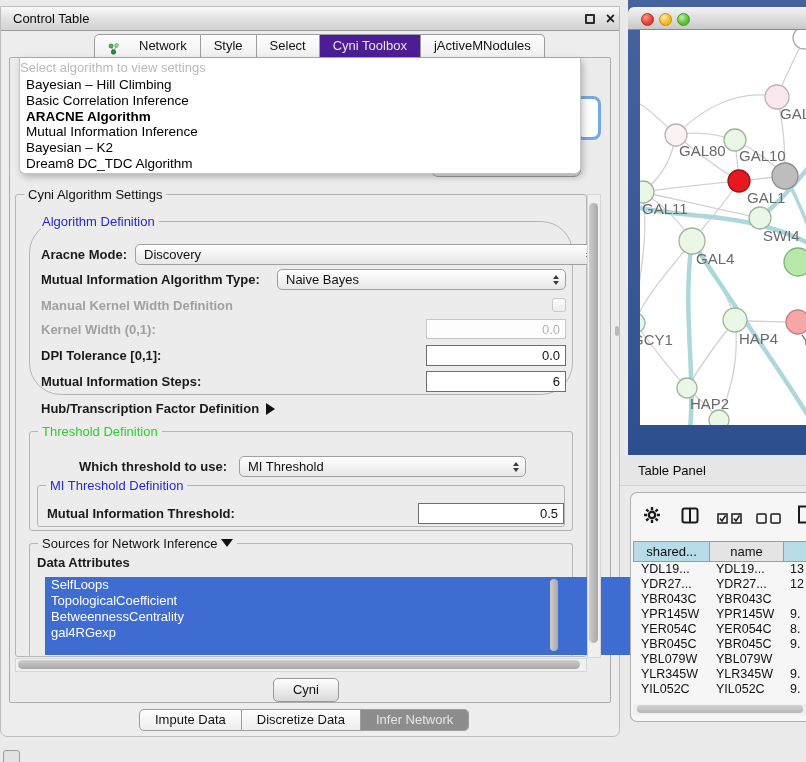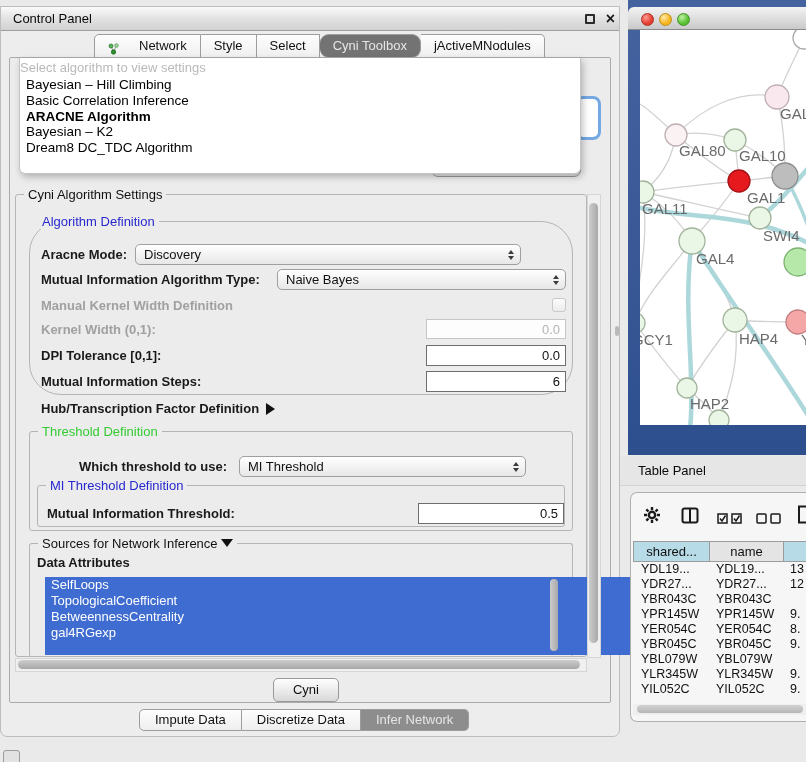"Control Panel" span.cp-title { text: Panel -> Table }
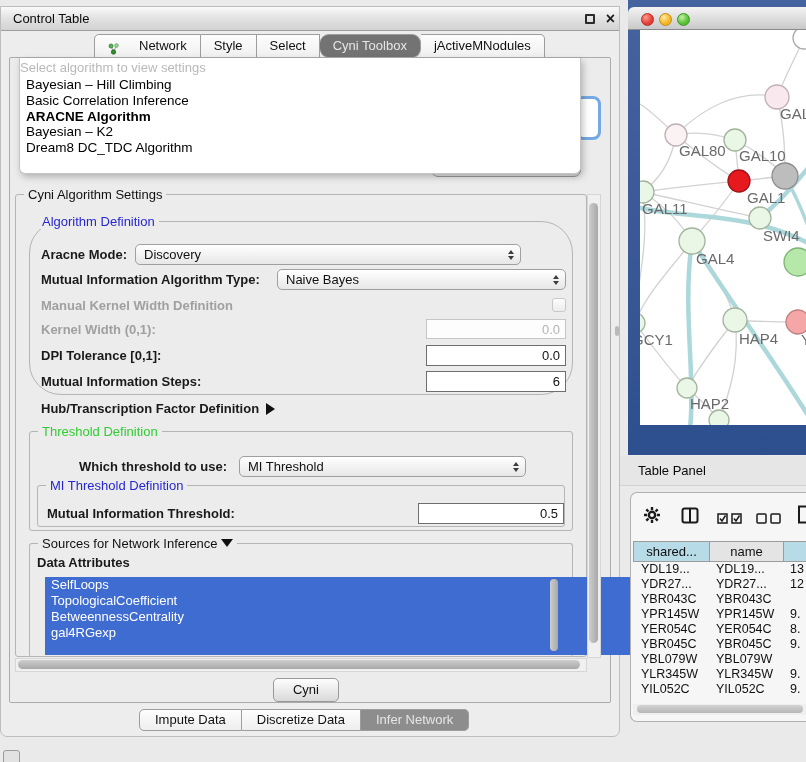"Cyni Toolbox" .tab.selected { background: #737373 -> #4c1d95; border-radius: 9px -> none }
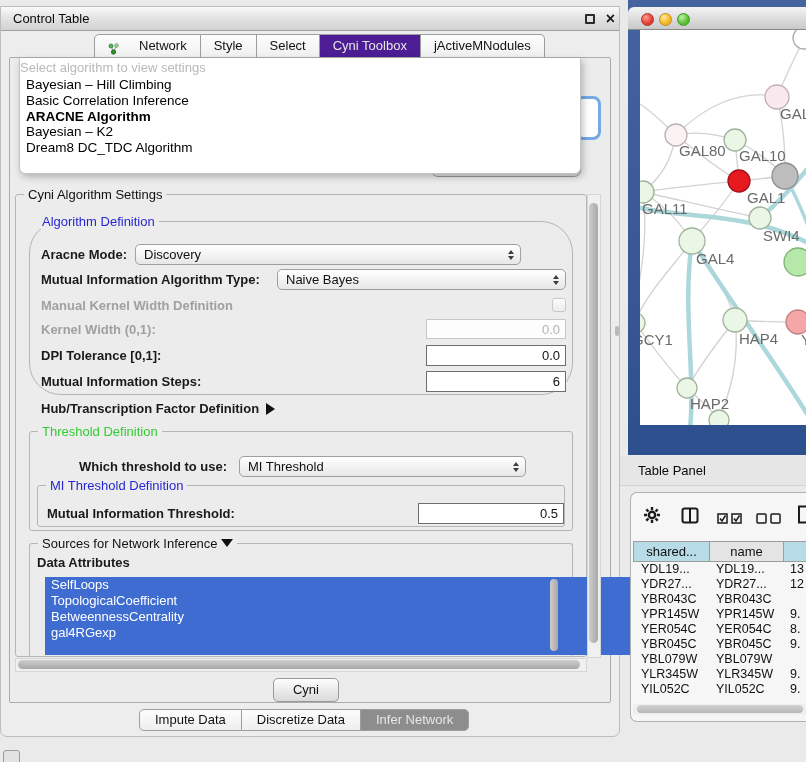"Mutual Information Inference" div.dd-item { html: none -> <div>Mutual Information Inference</div> }
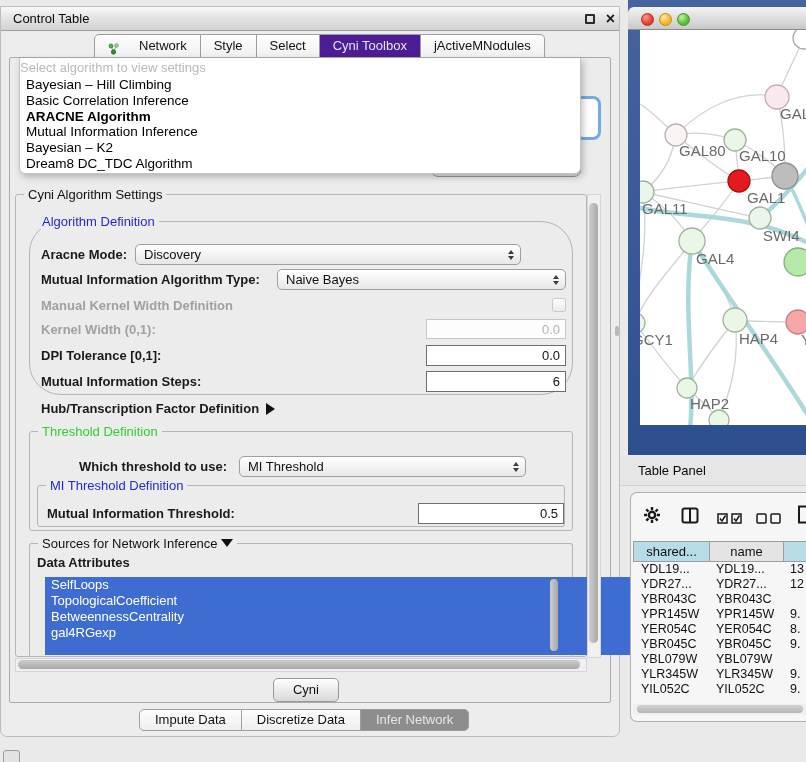"Discovery" div.combo { width: 386px -> 464px }
